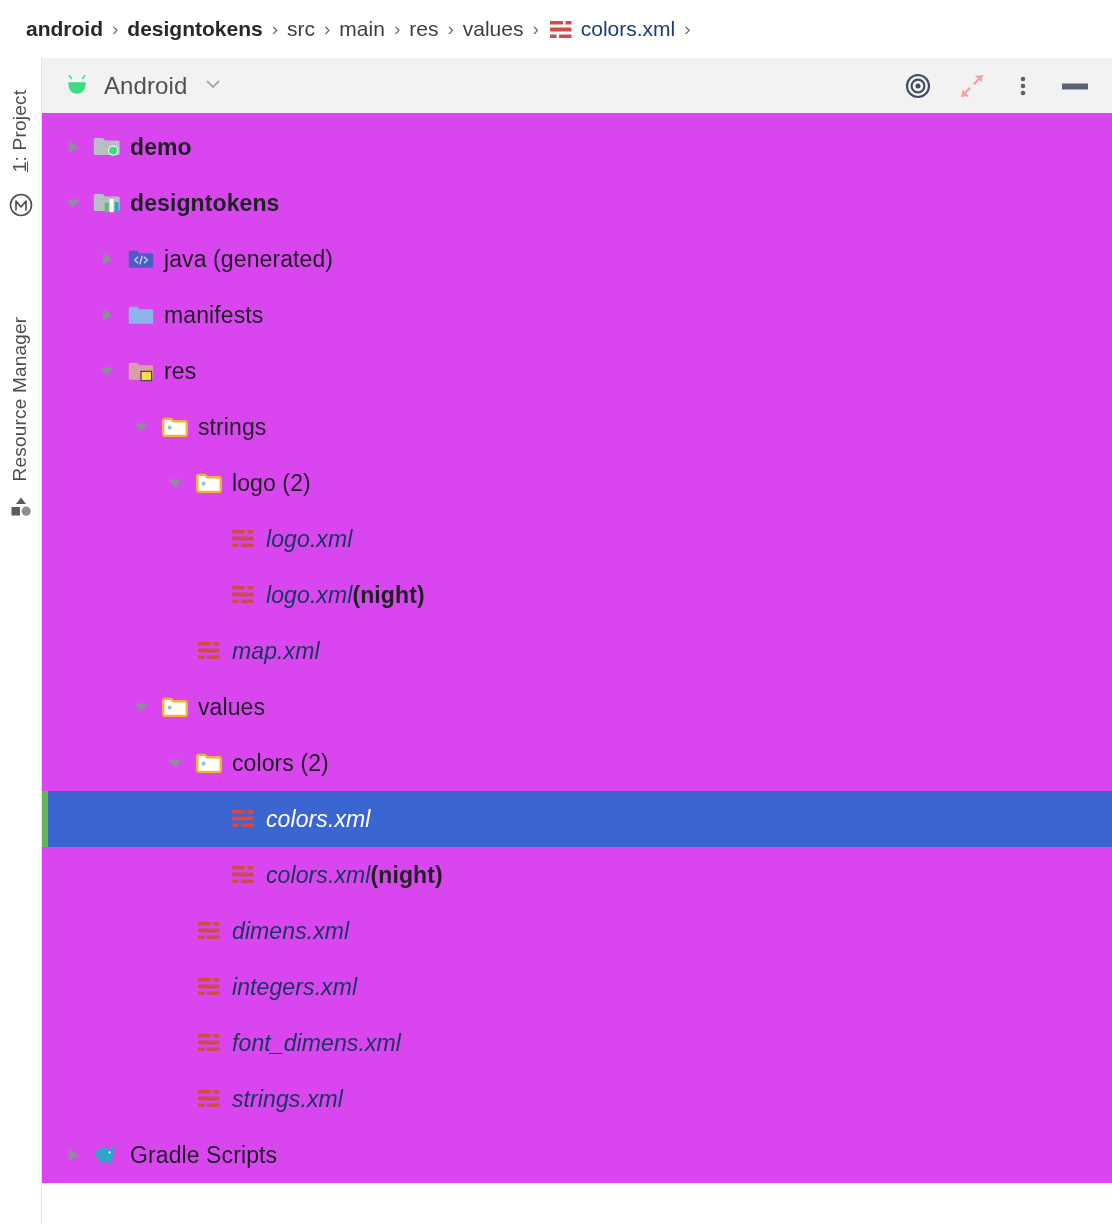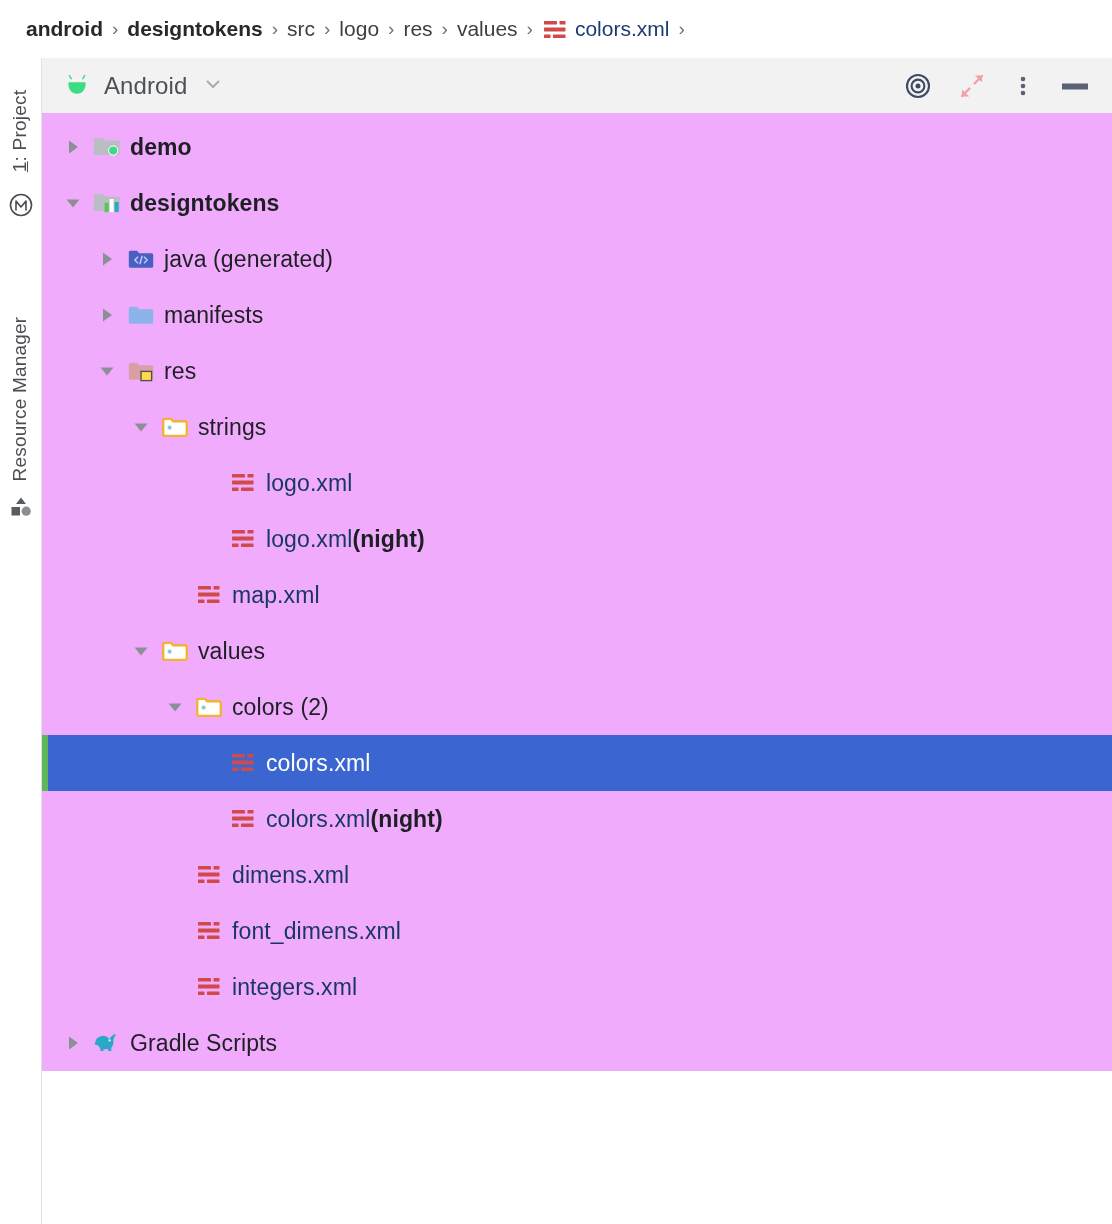"logo" span.crumb { text: logo -> main }
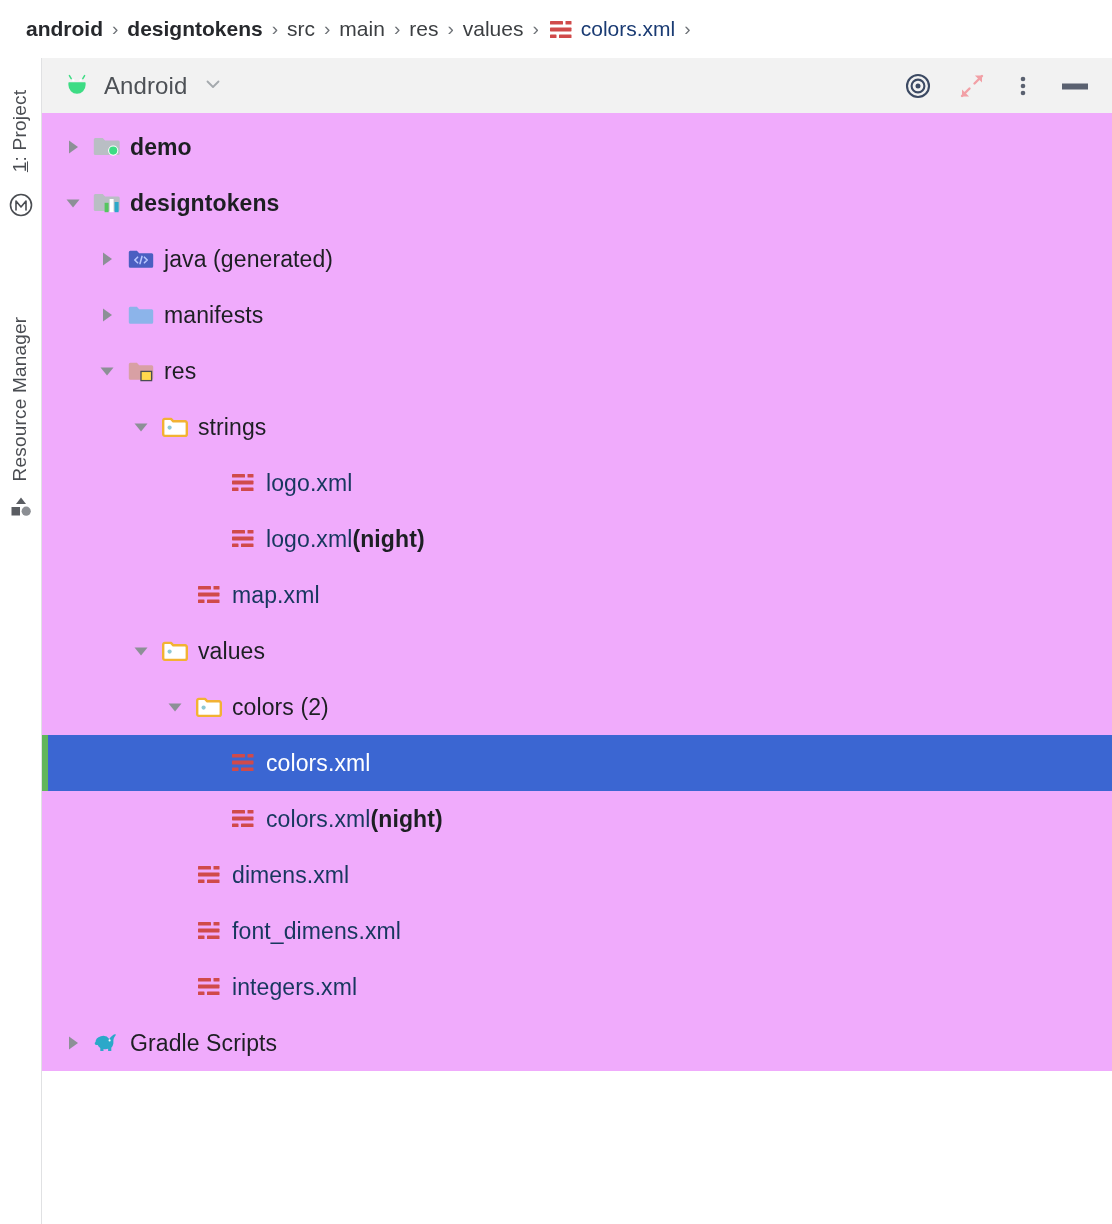"demo" #tree { background: #f0abfc -> #d946ef }
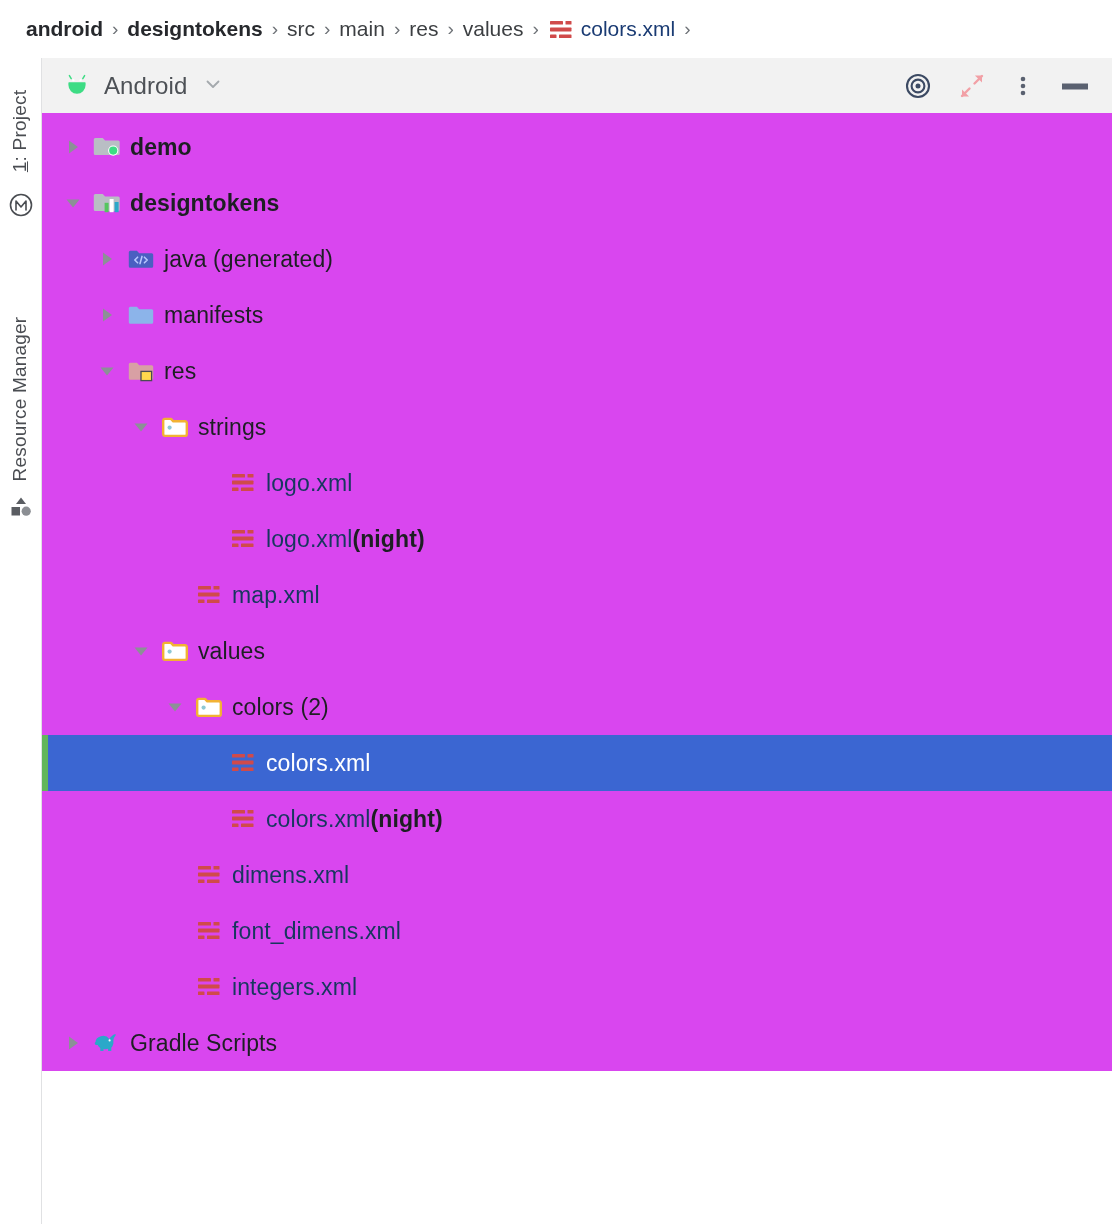"logo (2)" div.row { html: none -> <div> <span></span> <span> <svg> <polygon></polygon> </svg> </span> <span> <svg> <path></path> <circle></circle> </svg> </span> <span>logo (2)</span> </div> }
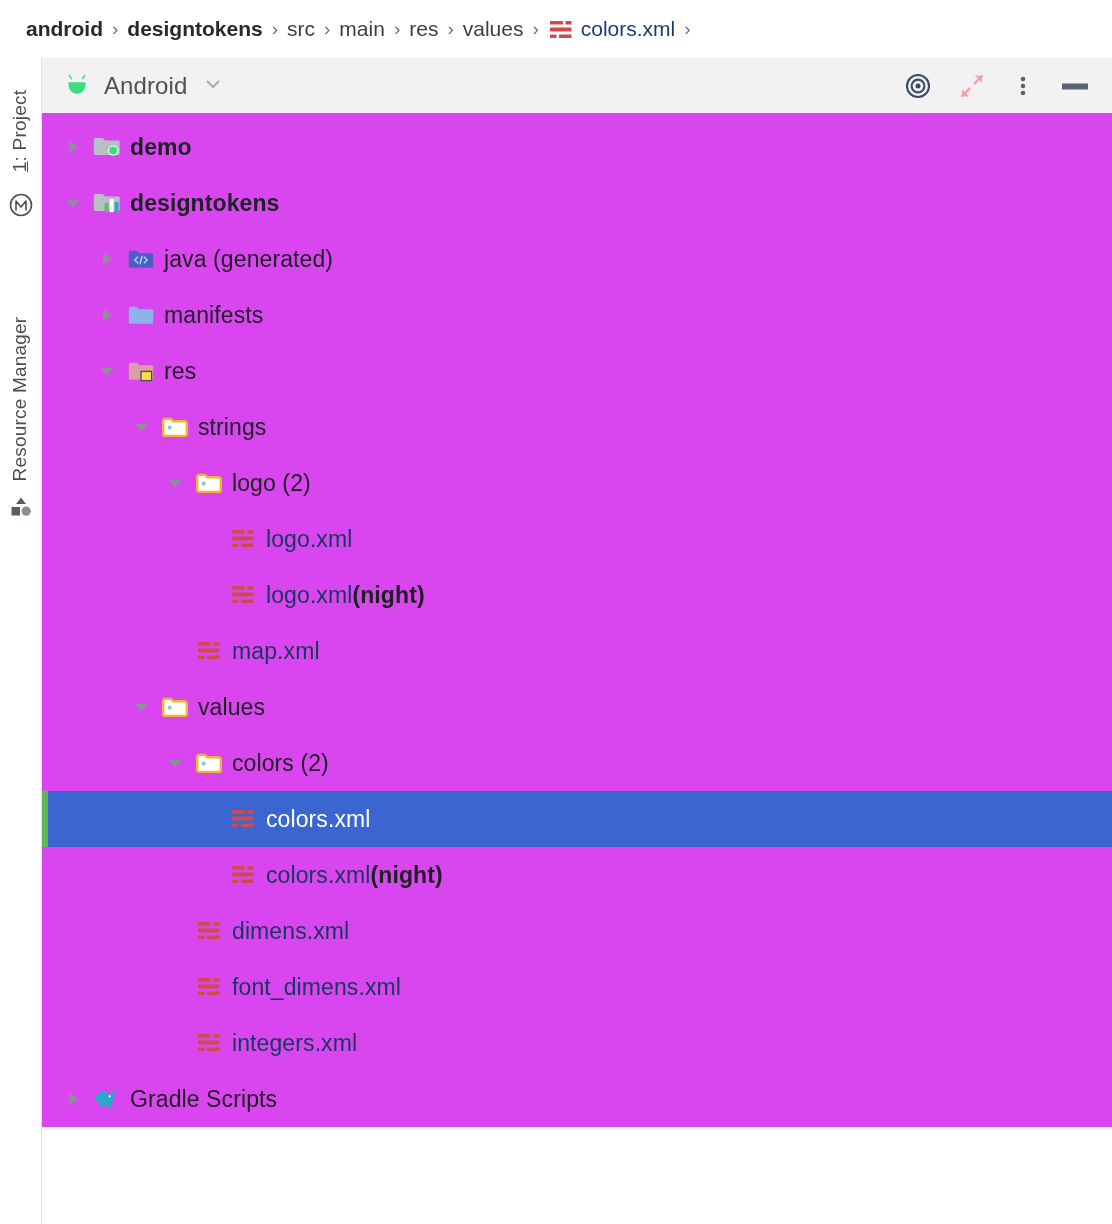"logo.xml" .row .label.xml { font-style: none -> italic }
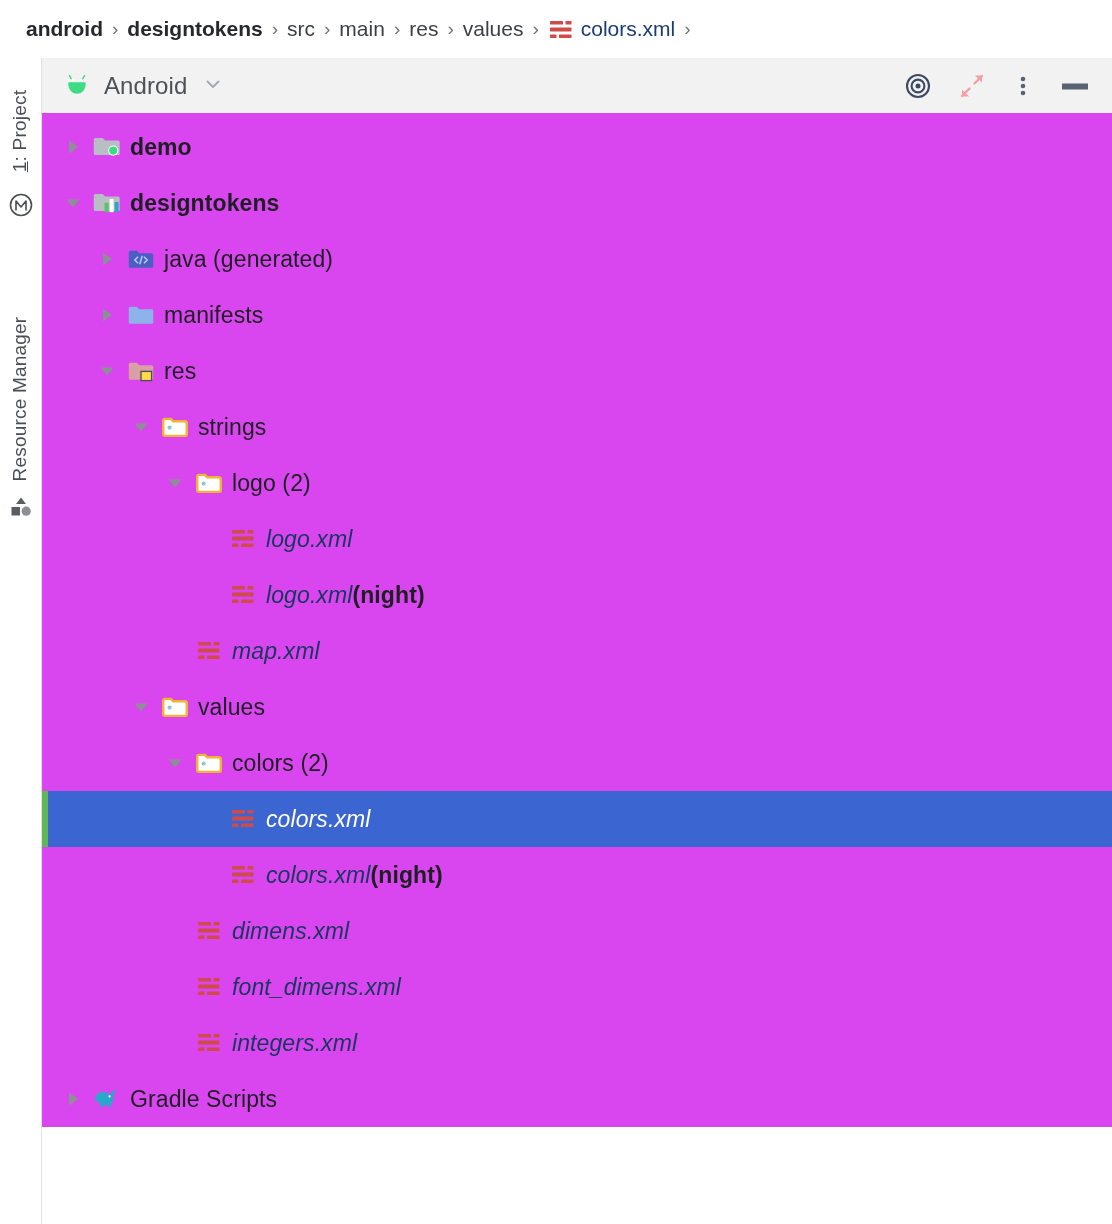"font_dimens.xml" div.row { order: before "integers.xml" -> after "integers.xml" }
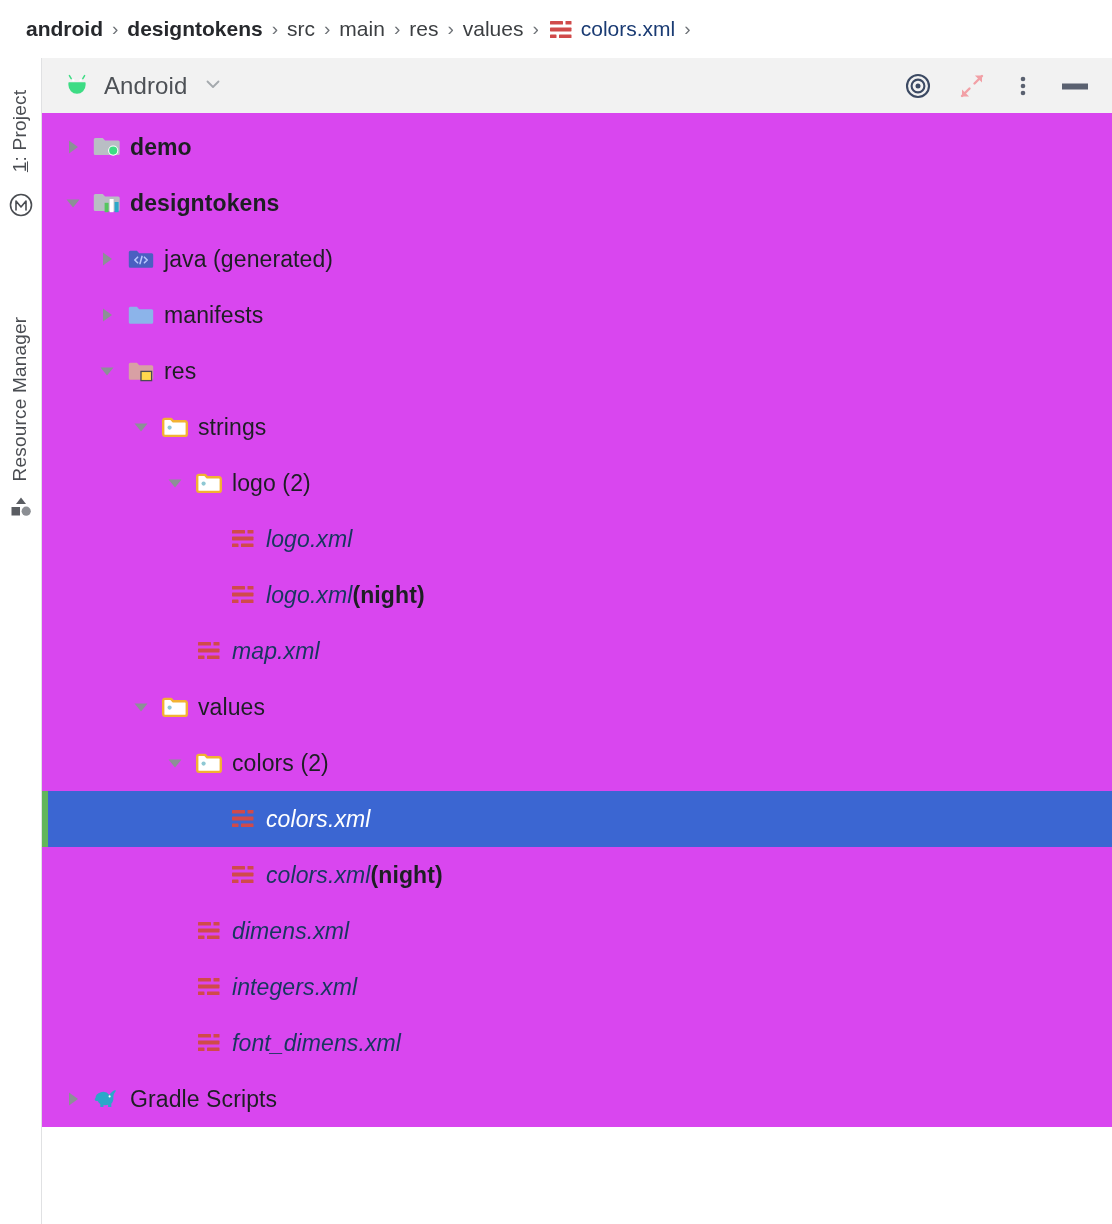"strings.xml" div.row { html: none -> <div> <span></span> <span></span> <span> <svg> <g> <rect></rect> <rect></rect> <rect></rect> <rect></rect> <rect></rect> </g> </svg> </span> <span>strings.xml</span> </div> }
